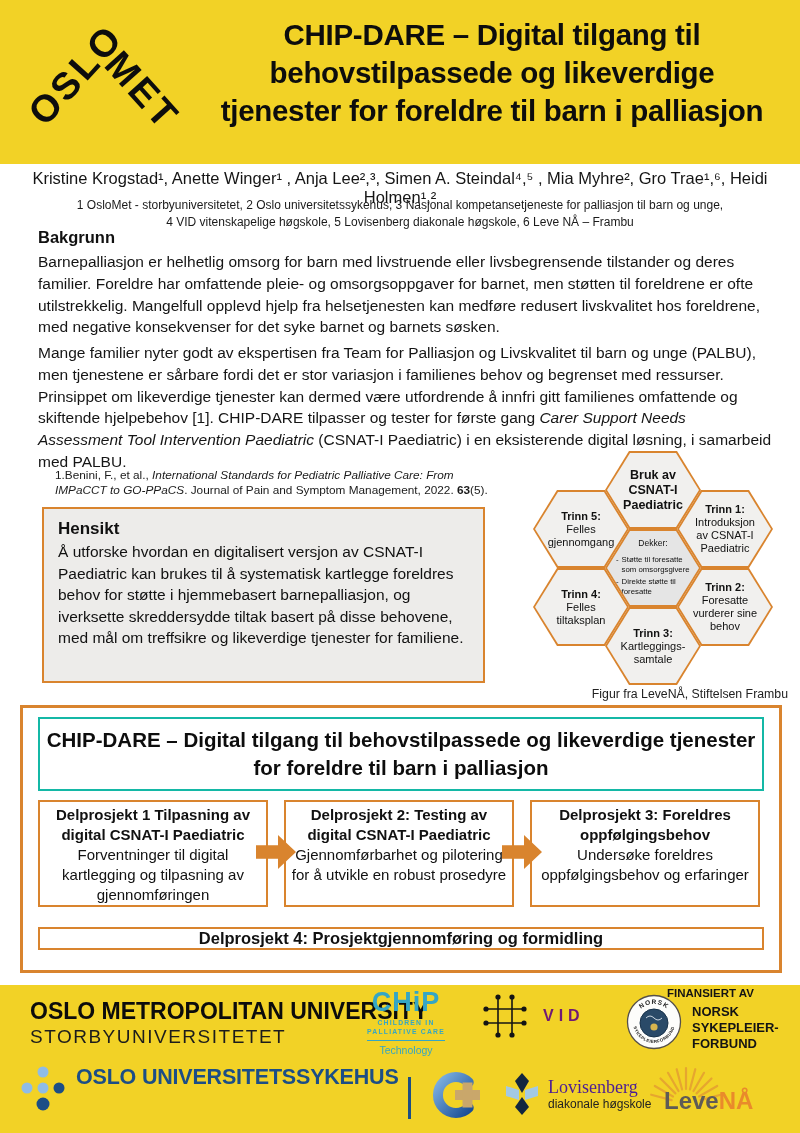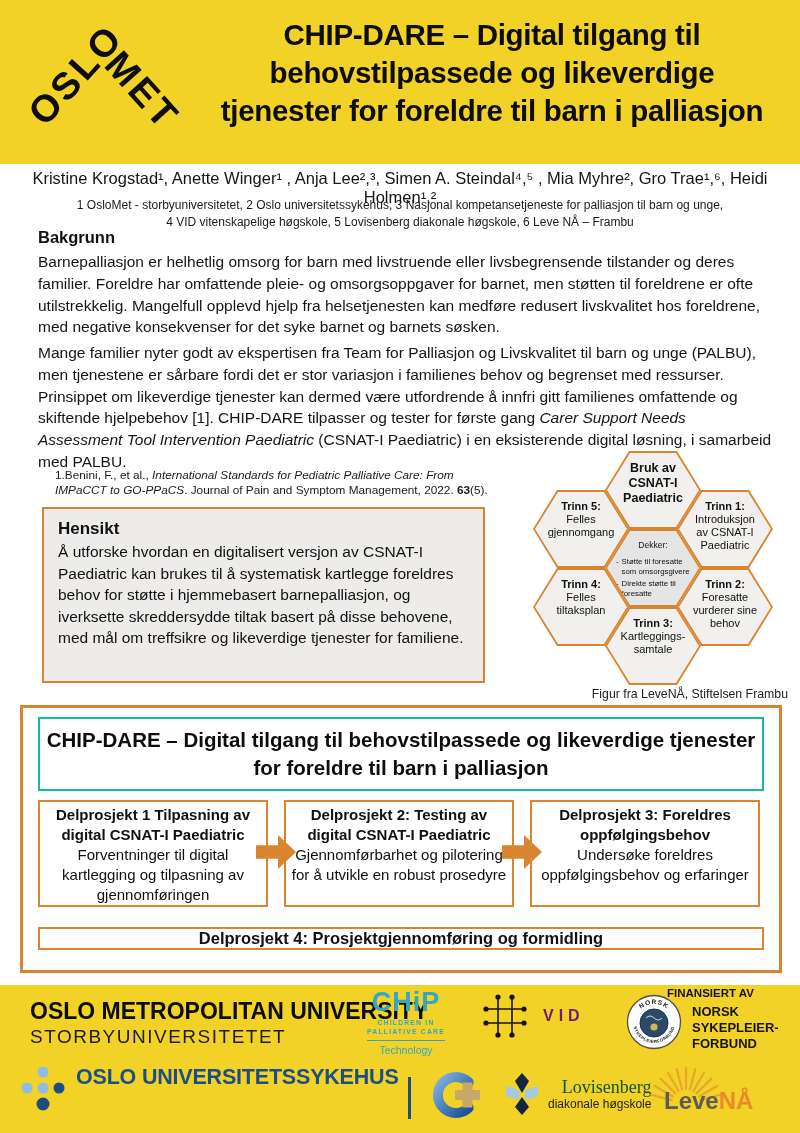"Bruk av CSNAT-I Paediatric" .hx-i { justify-content: none -> center }
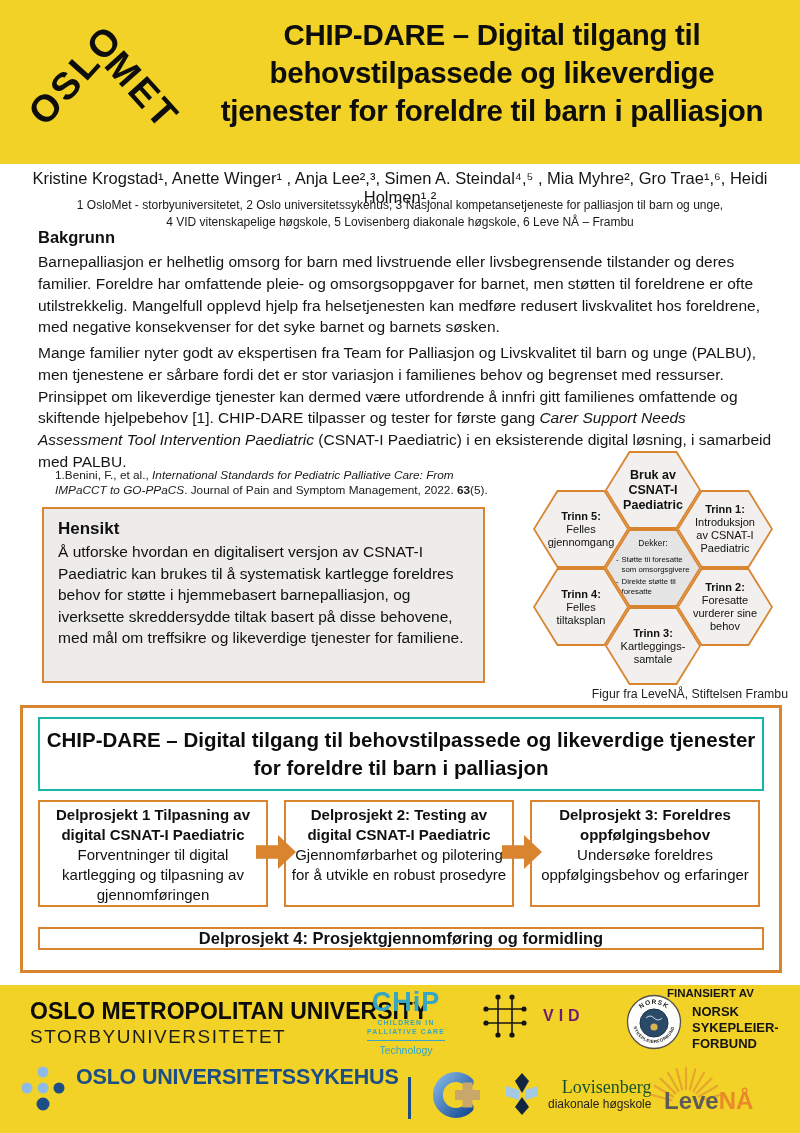"Lovisenberg" .lov-name { color: #14532d -> #4c1d95; text-align: right -> none }
